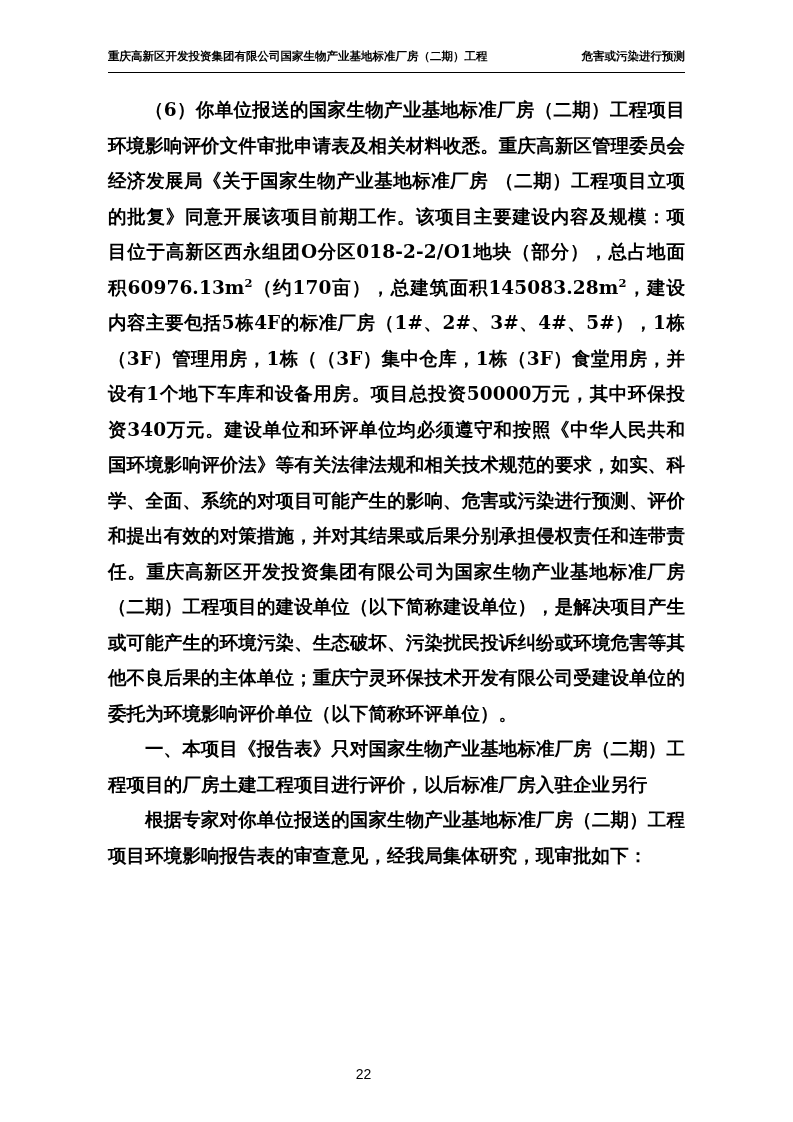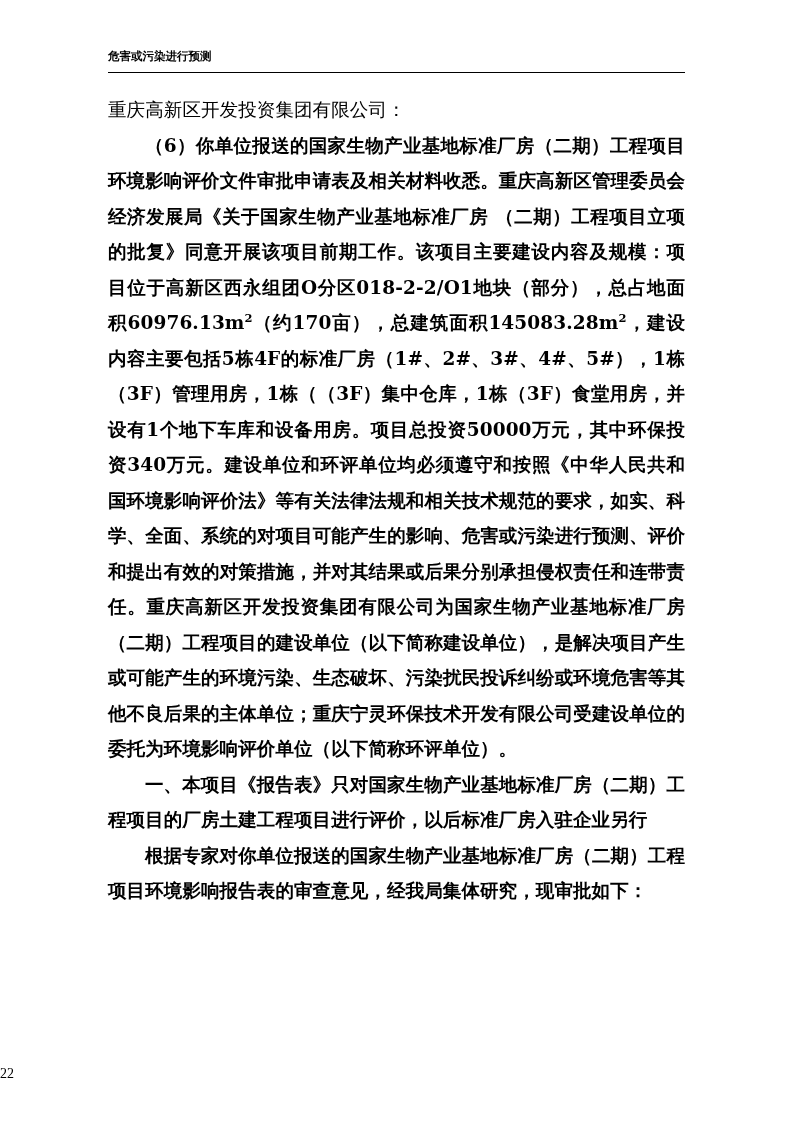"重庆高新区开发投资集团有限公司国家生物产业基地标准厂房（二期）工程" span.header-left { html: none -> <span>重庆高新区开发投资集团有限公司国家生物产业基地标准厂房（二期）工程</span> }
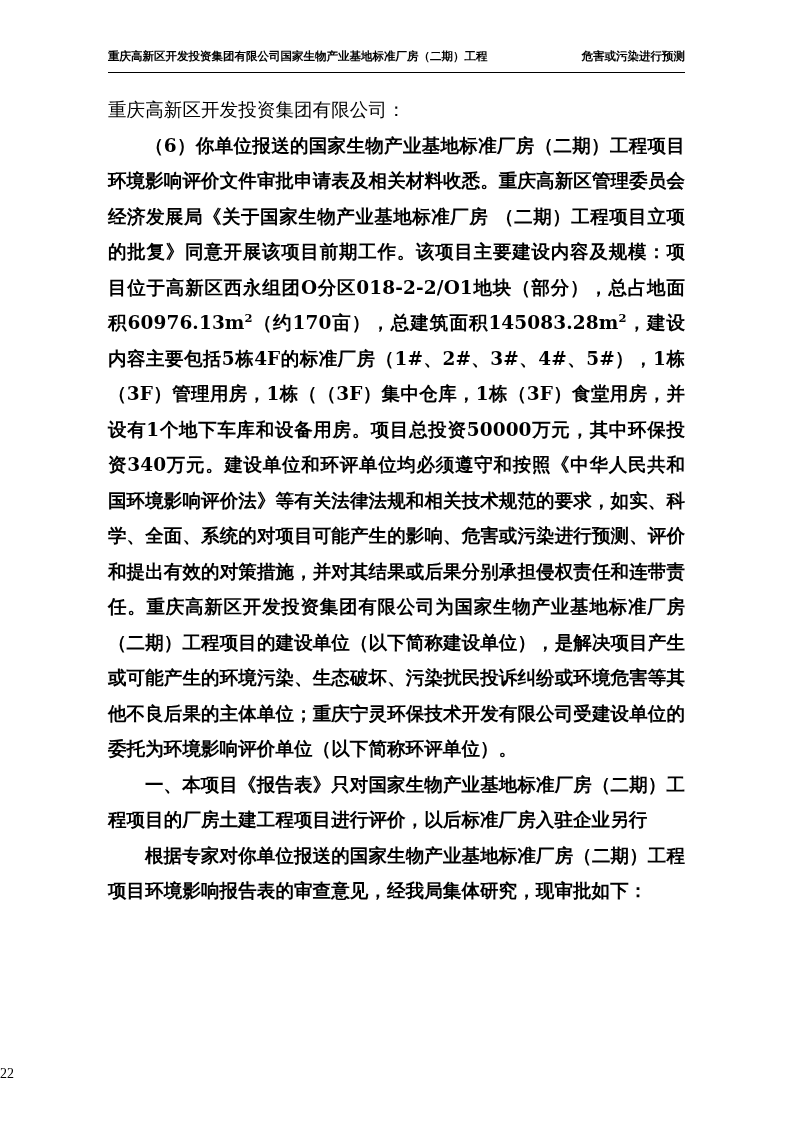"重庆高新区开发投资集团有限公司：" p.body-text { html: <p>重庆高新区开发投资集团有限公司：</p> -> none }
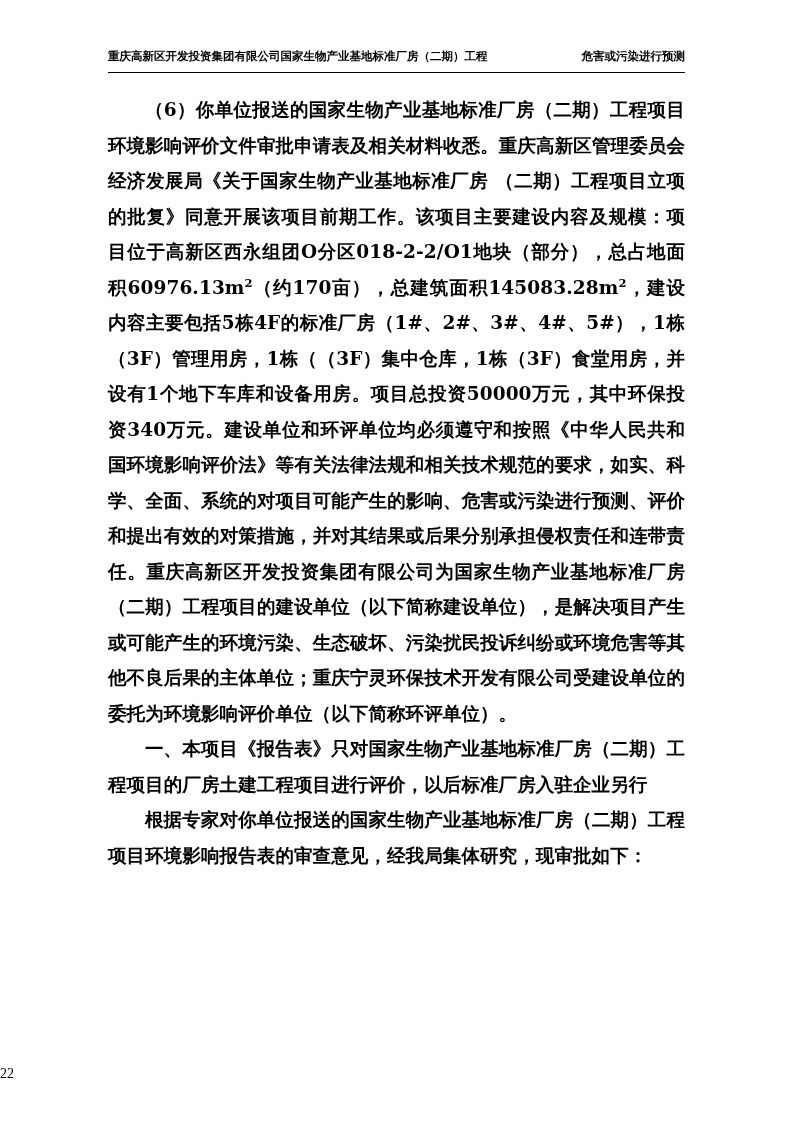"22" .page-number { font-family: Liberation Serif, serif -> Liberation Sans, sans-serif; text-align: left -> center }
